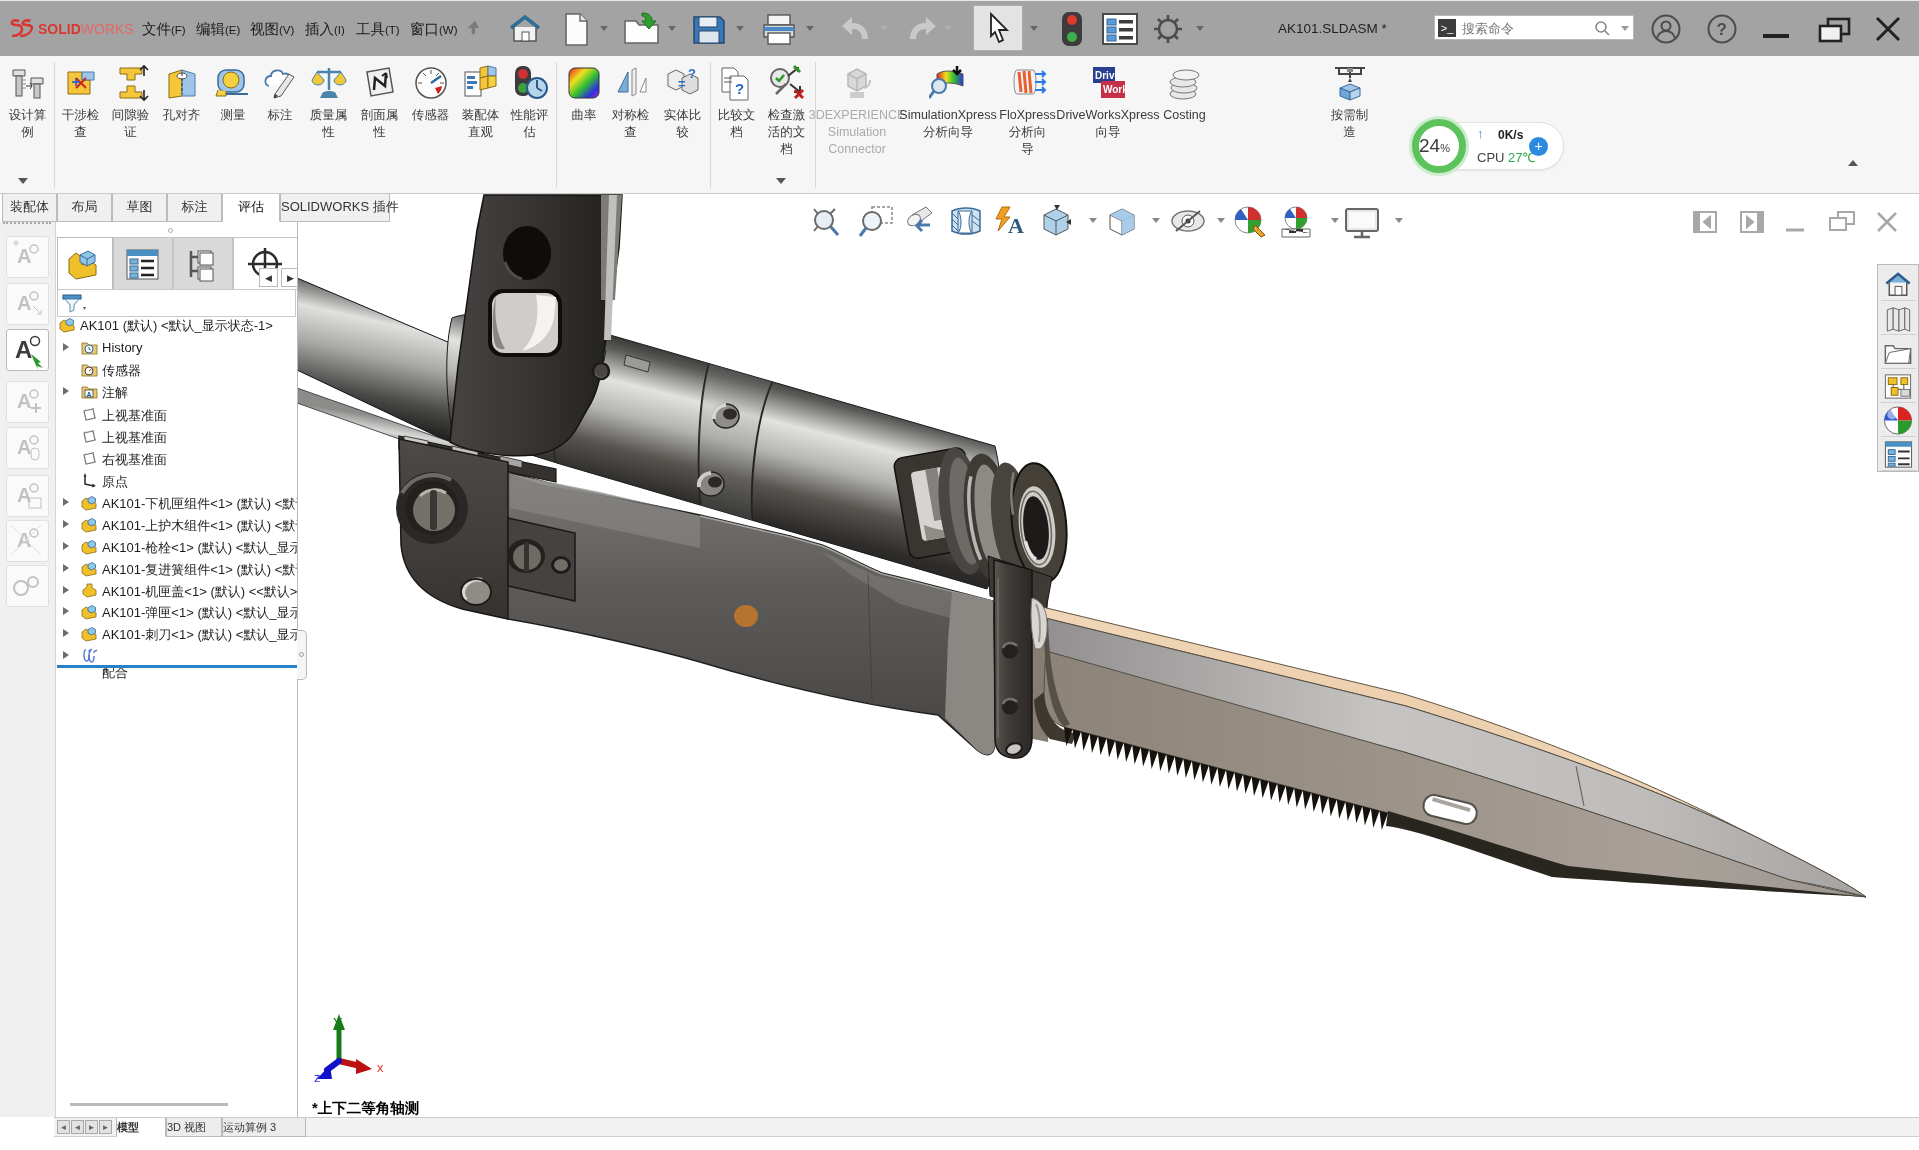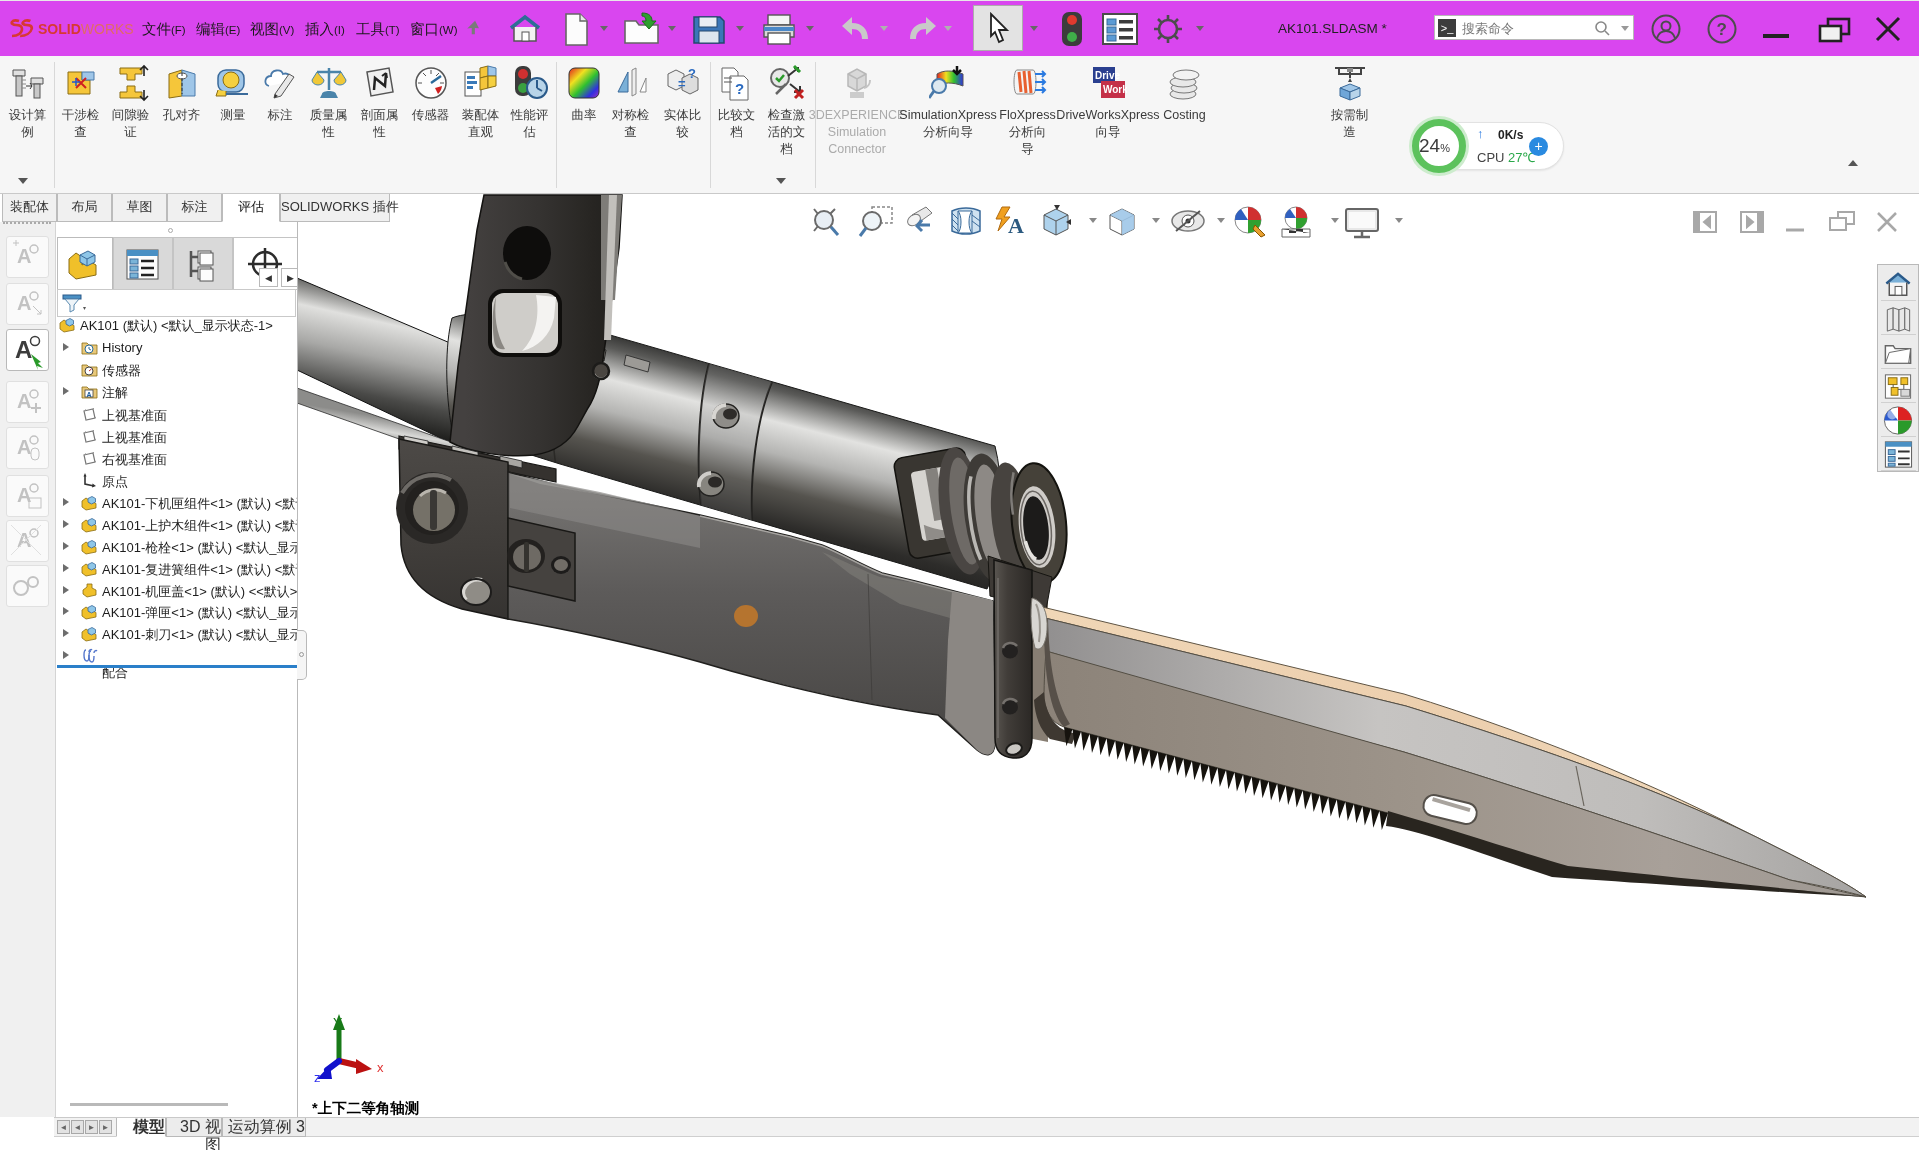"SOLIDWORKS" #topbar { background: #d946ef -> #a3a3a3 }
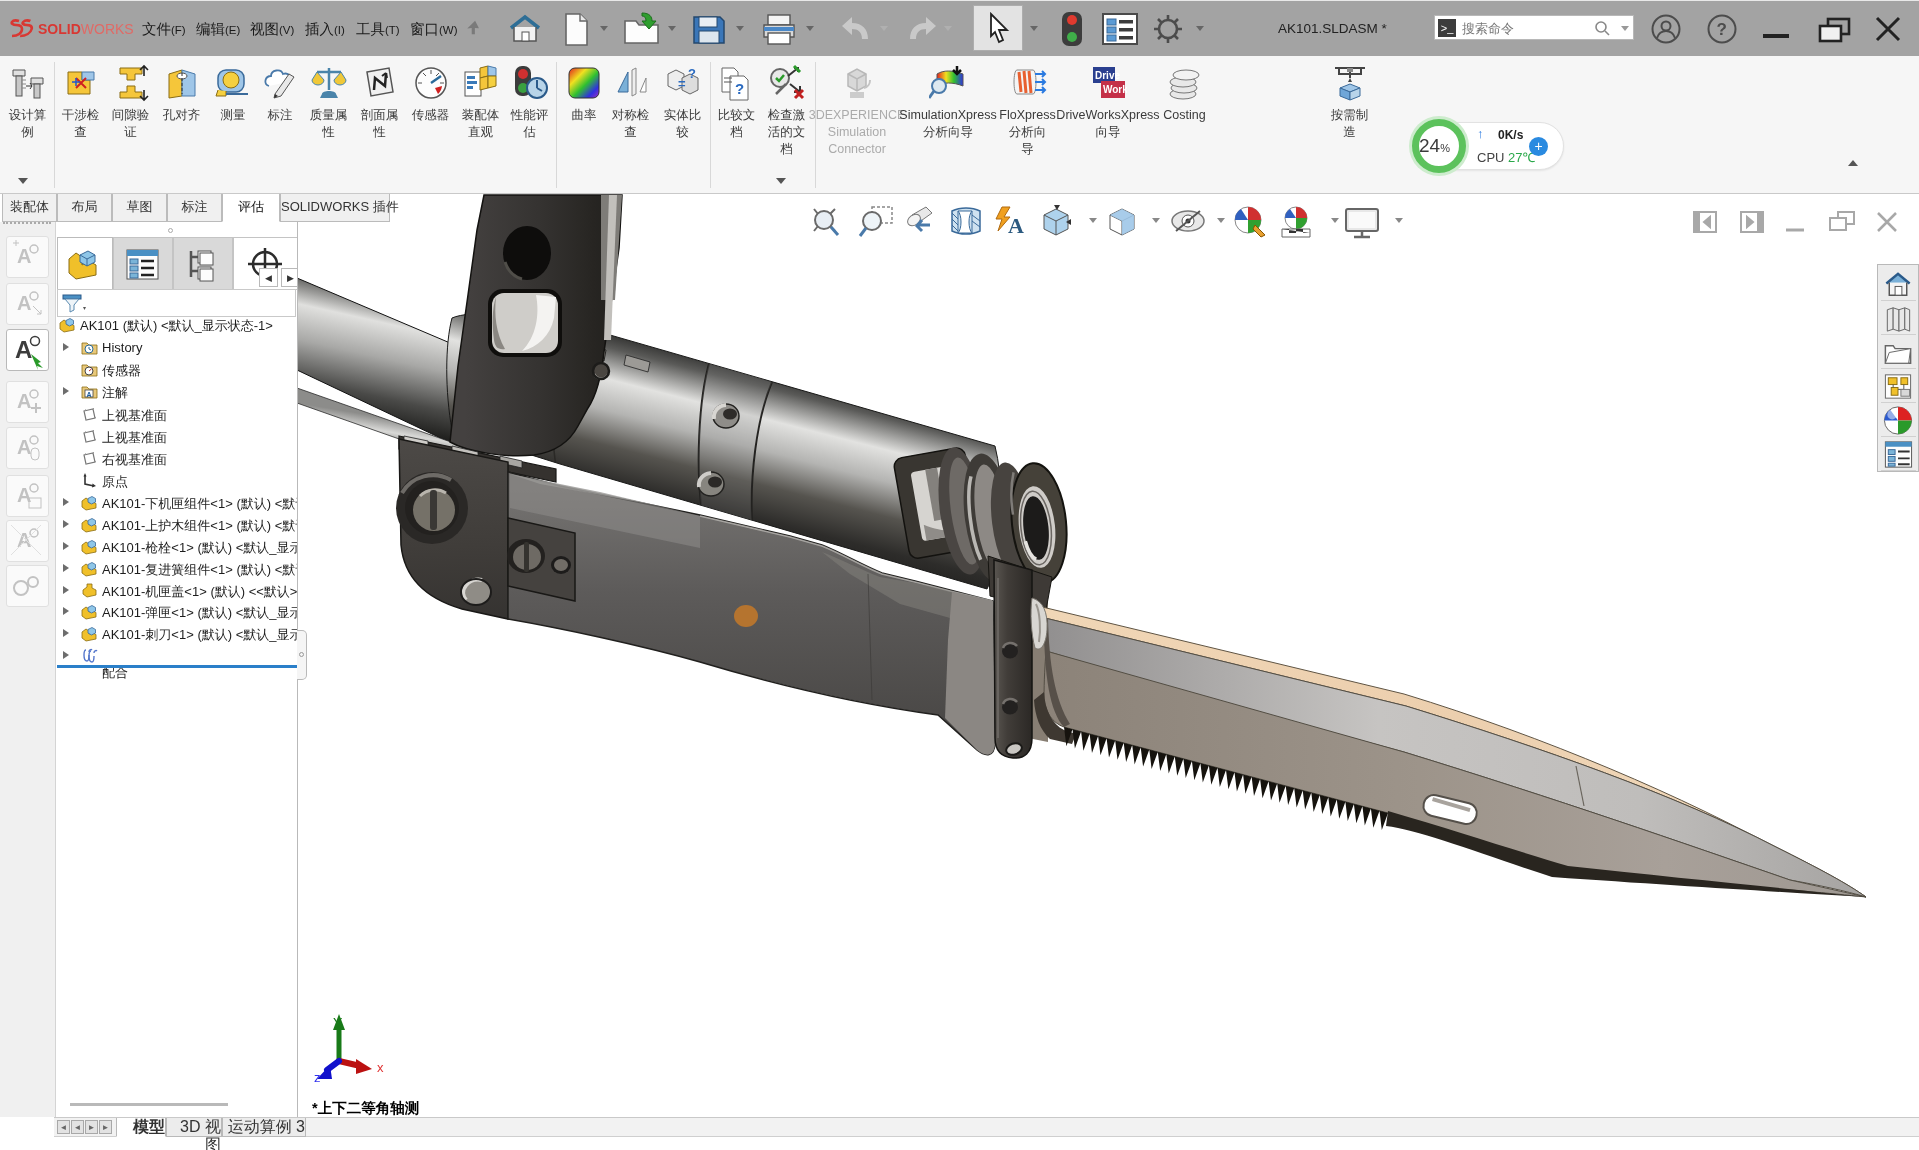"模型" .btab { font-size: 16px -> 11px; text-align: right -> left }
